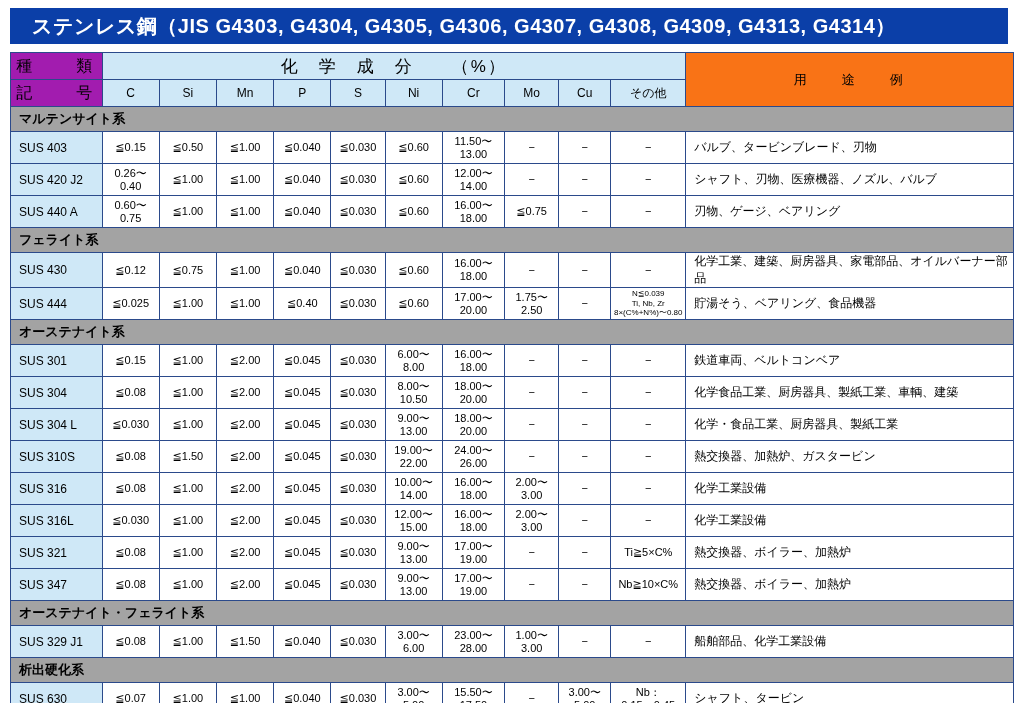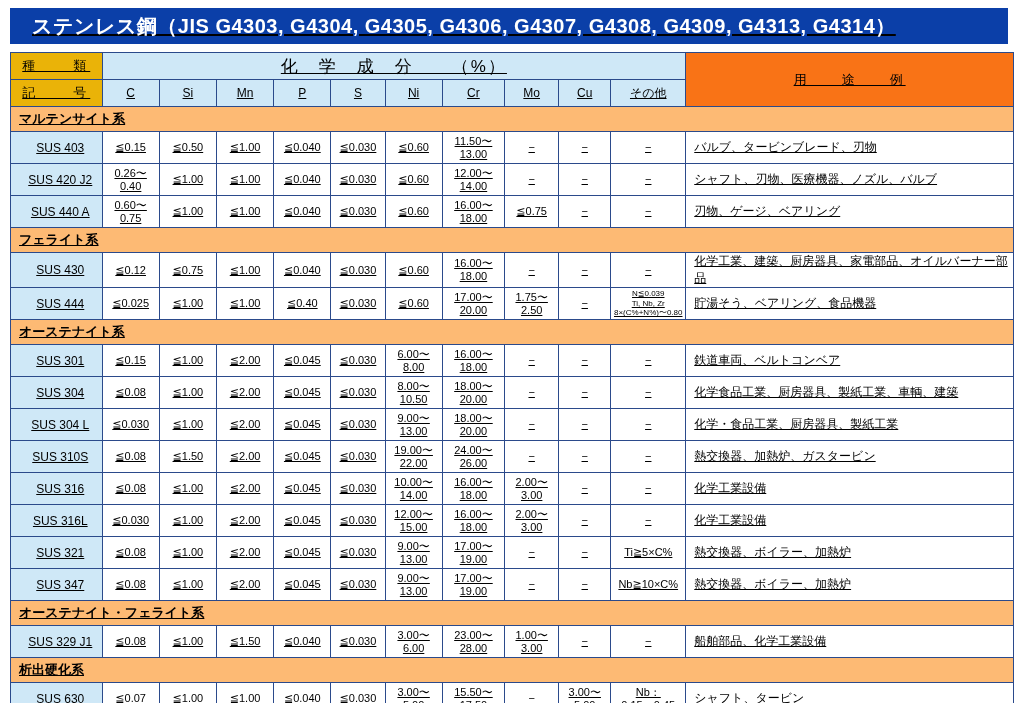"ステンレス鋼（JIS G4303, G4304, G4305, G4306," .page { text-decoration: underline -> none }
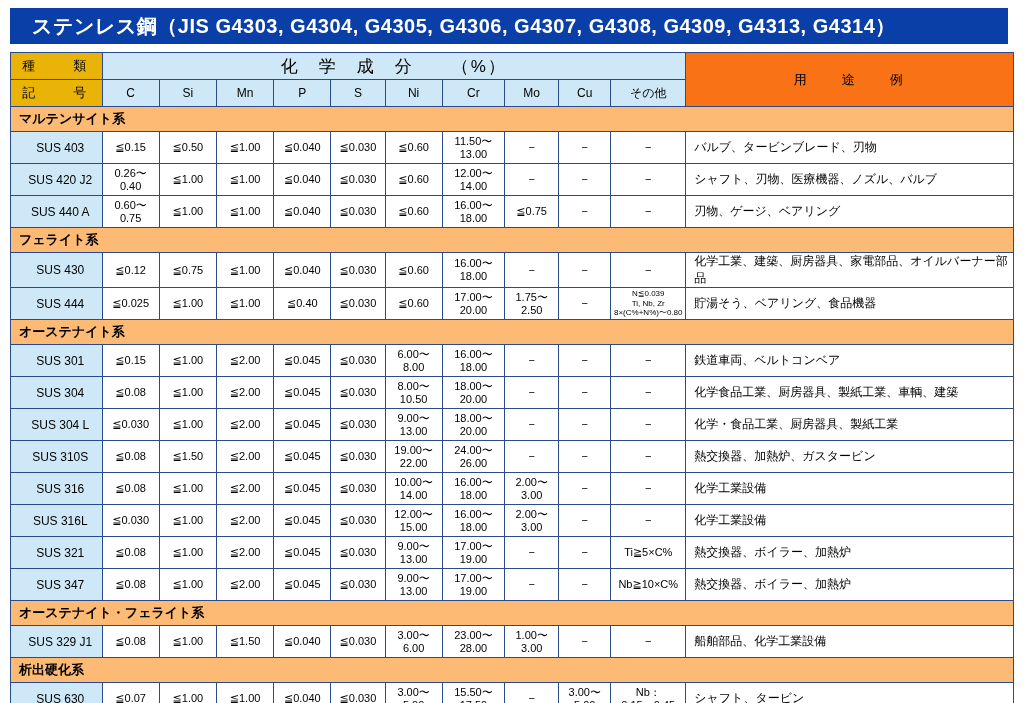"種 類" .hdr-left { background: #eab308 -> #a21caf; font-size: 13px -> 16px }
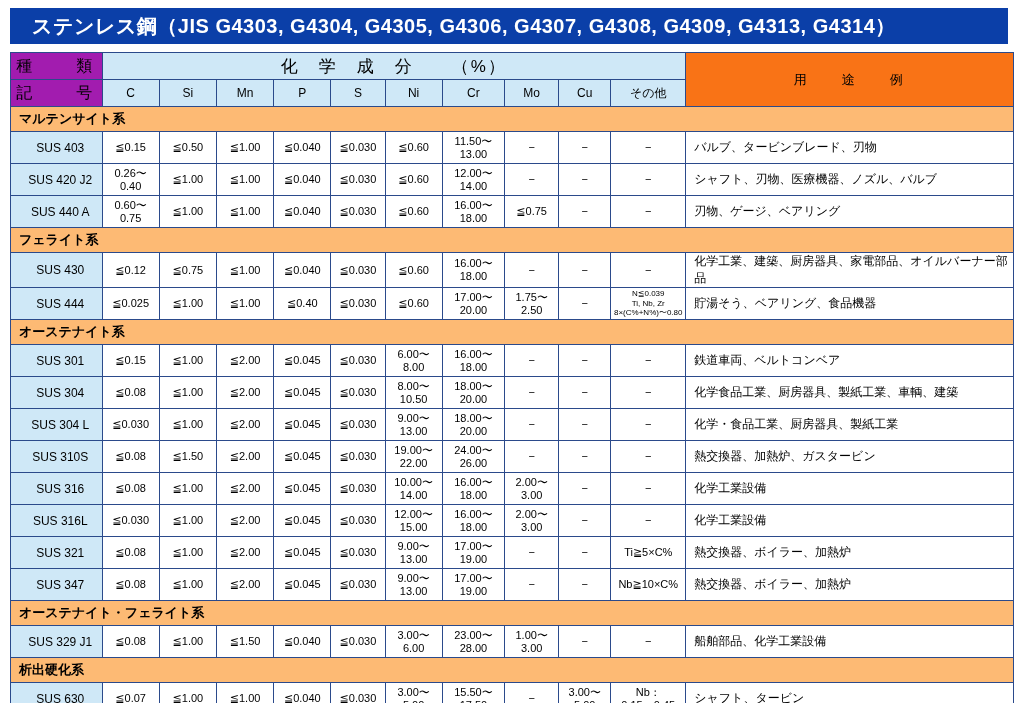"マルテンサイト系" tr.group td { background: #fdba74 -> #a3a3a3 }
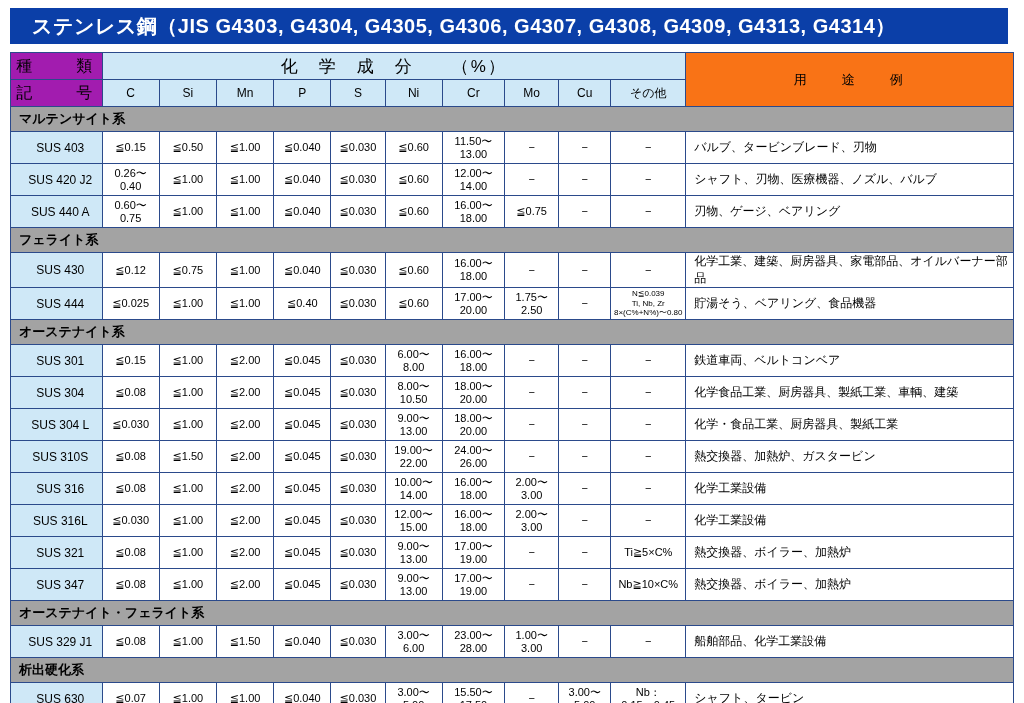"SUS 403" tr.data td.name { text-align: center -> left }
